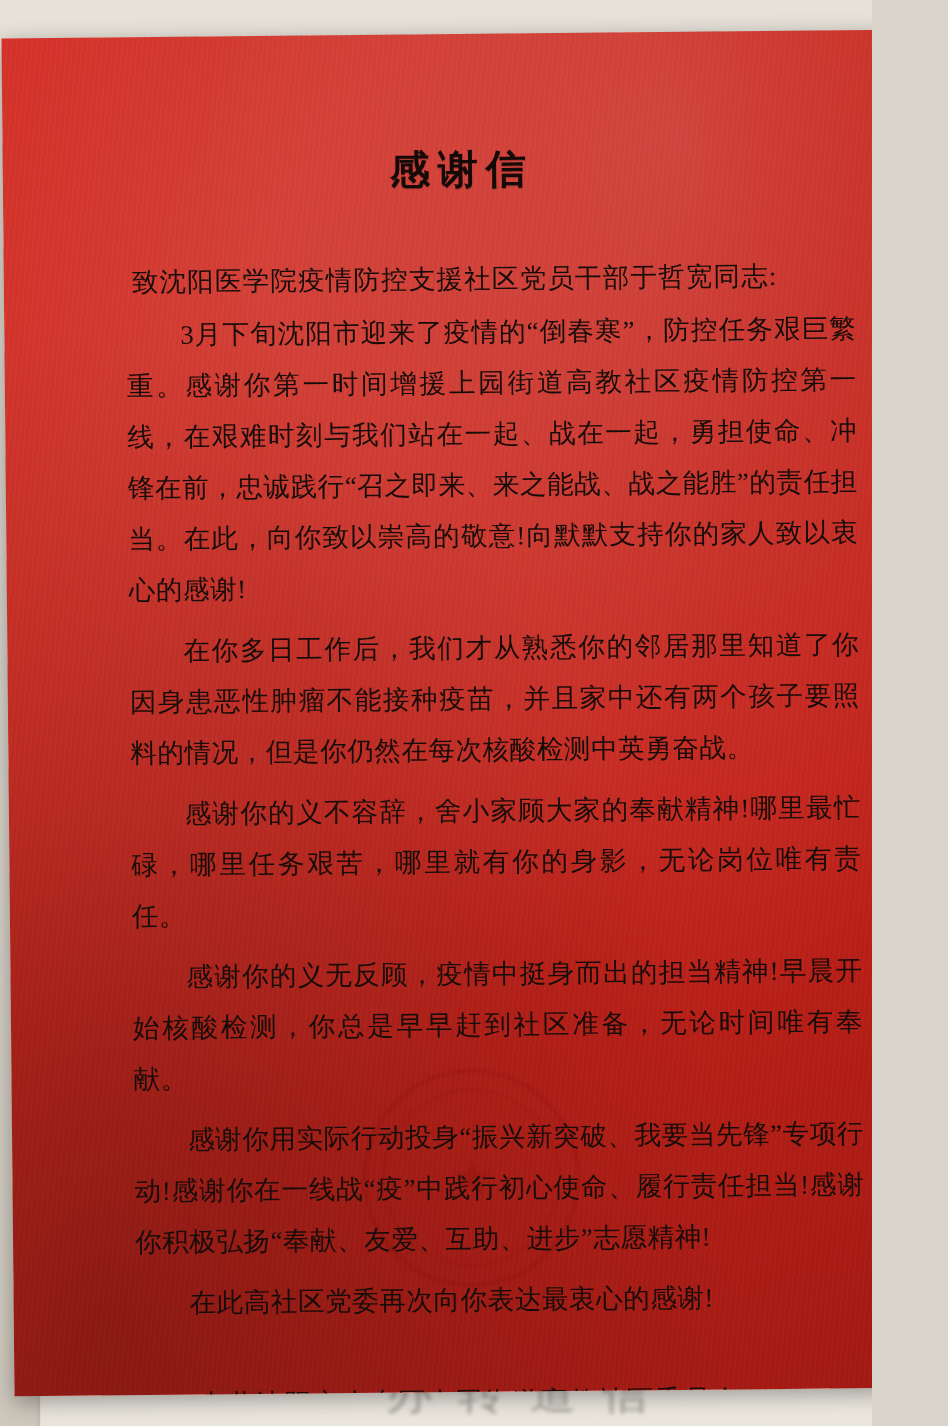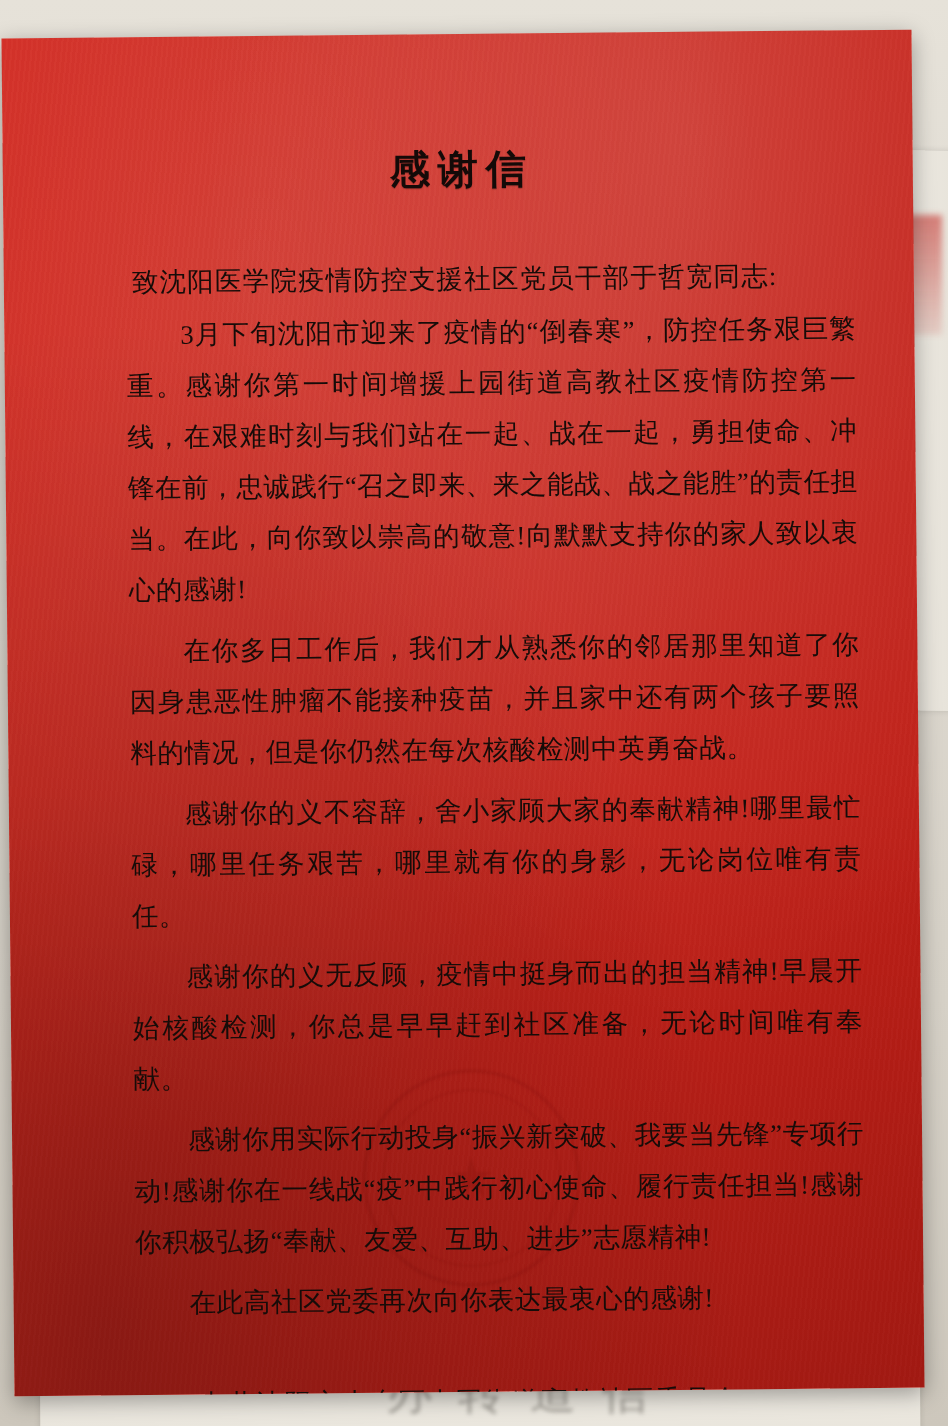"感谢信" #scene { width: 948px -> 872px }
